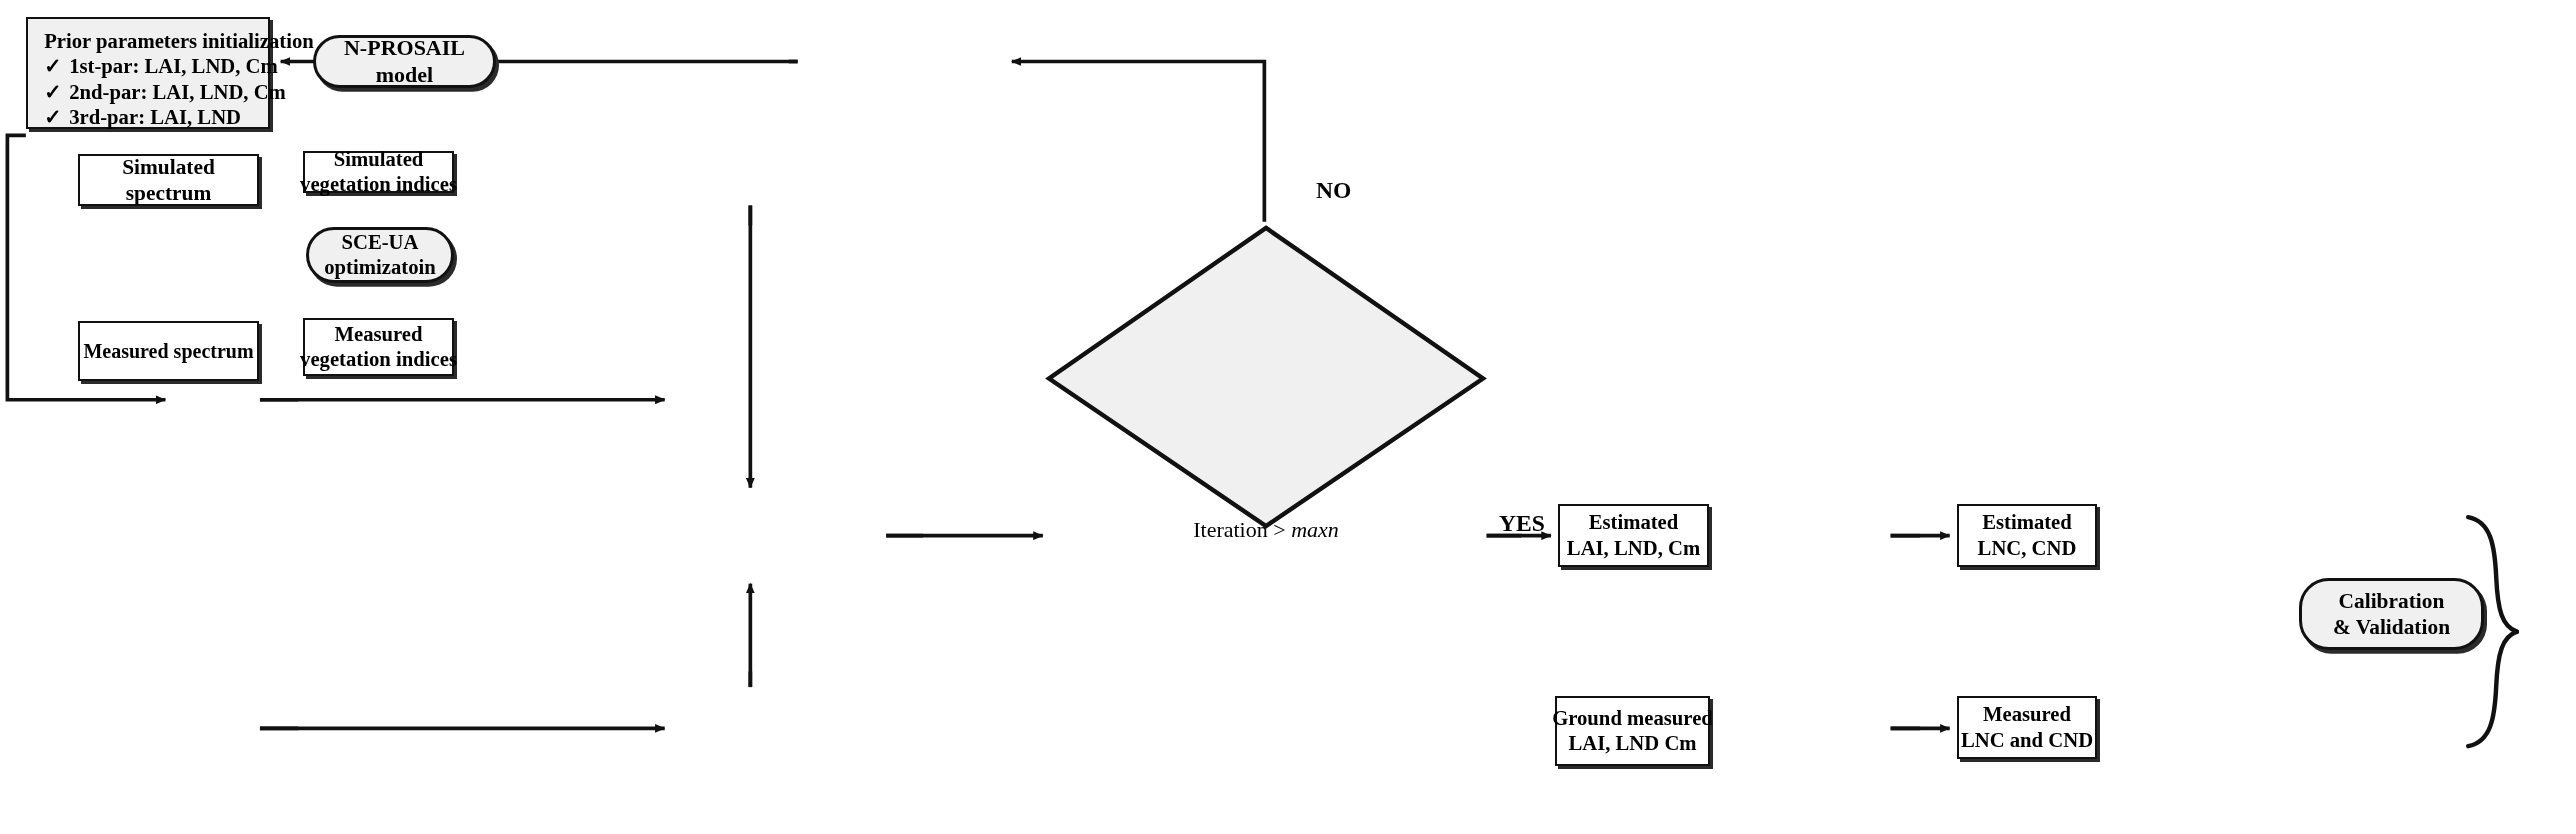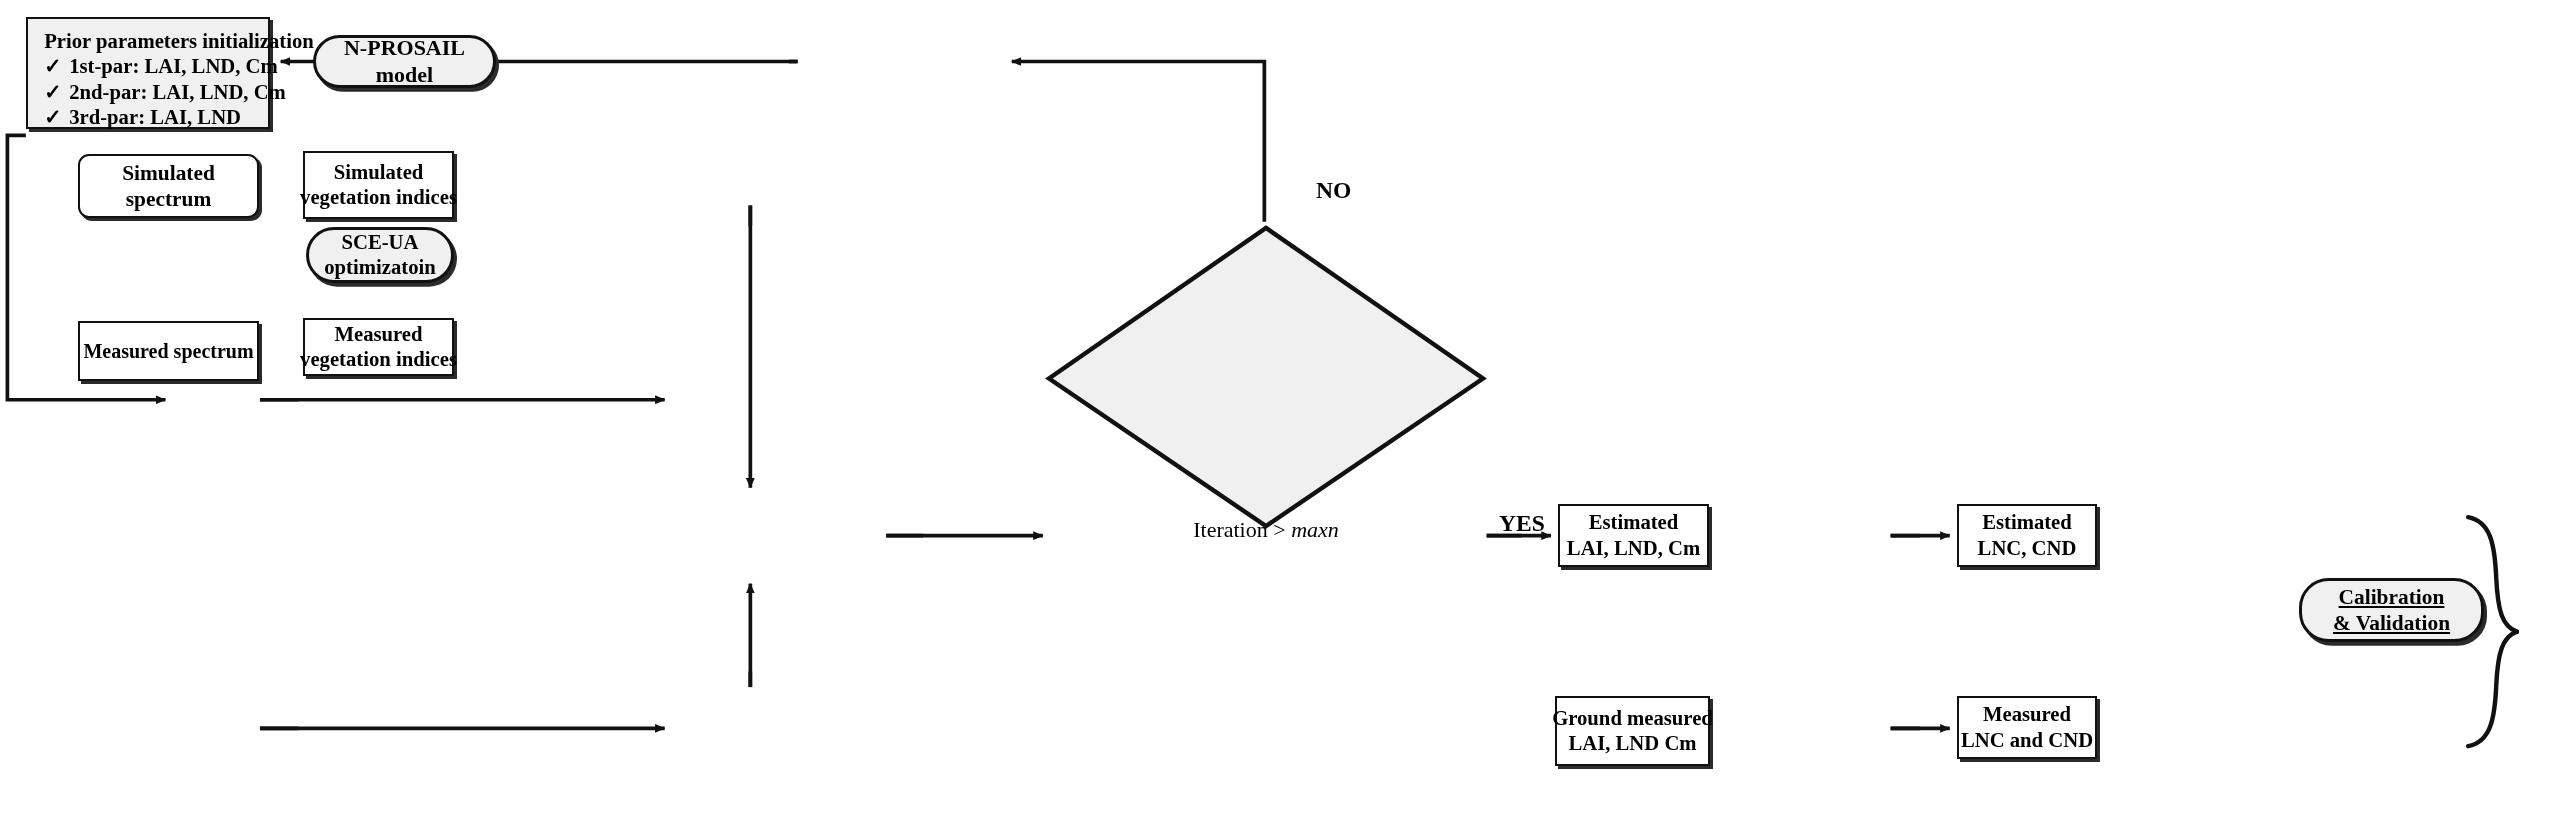"Simulated spectrum" div.node { border-radius: 11px -> none; height: 64px -> 52px }
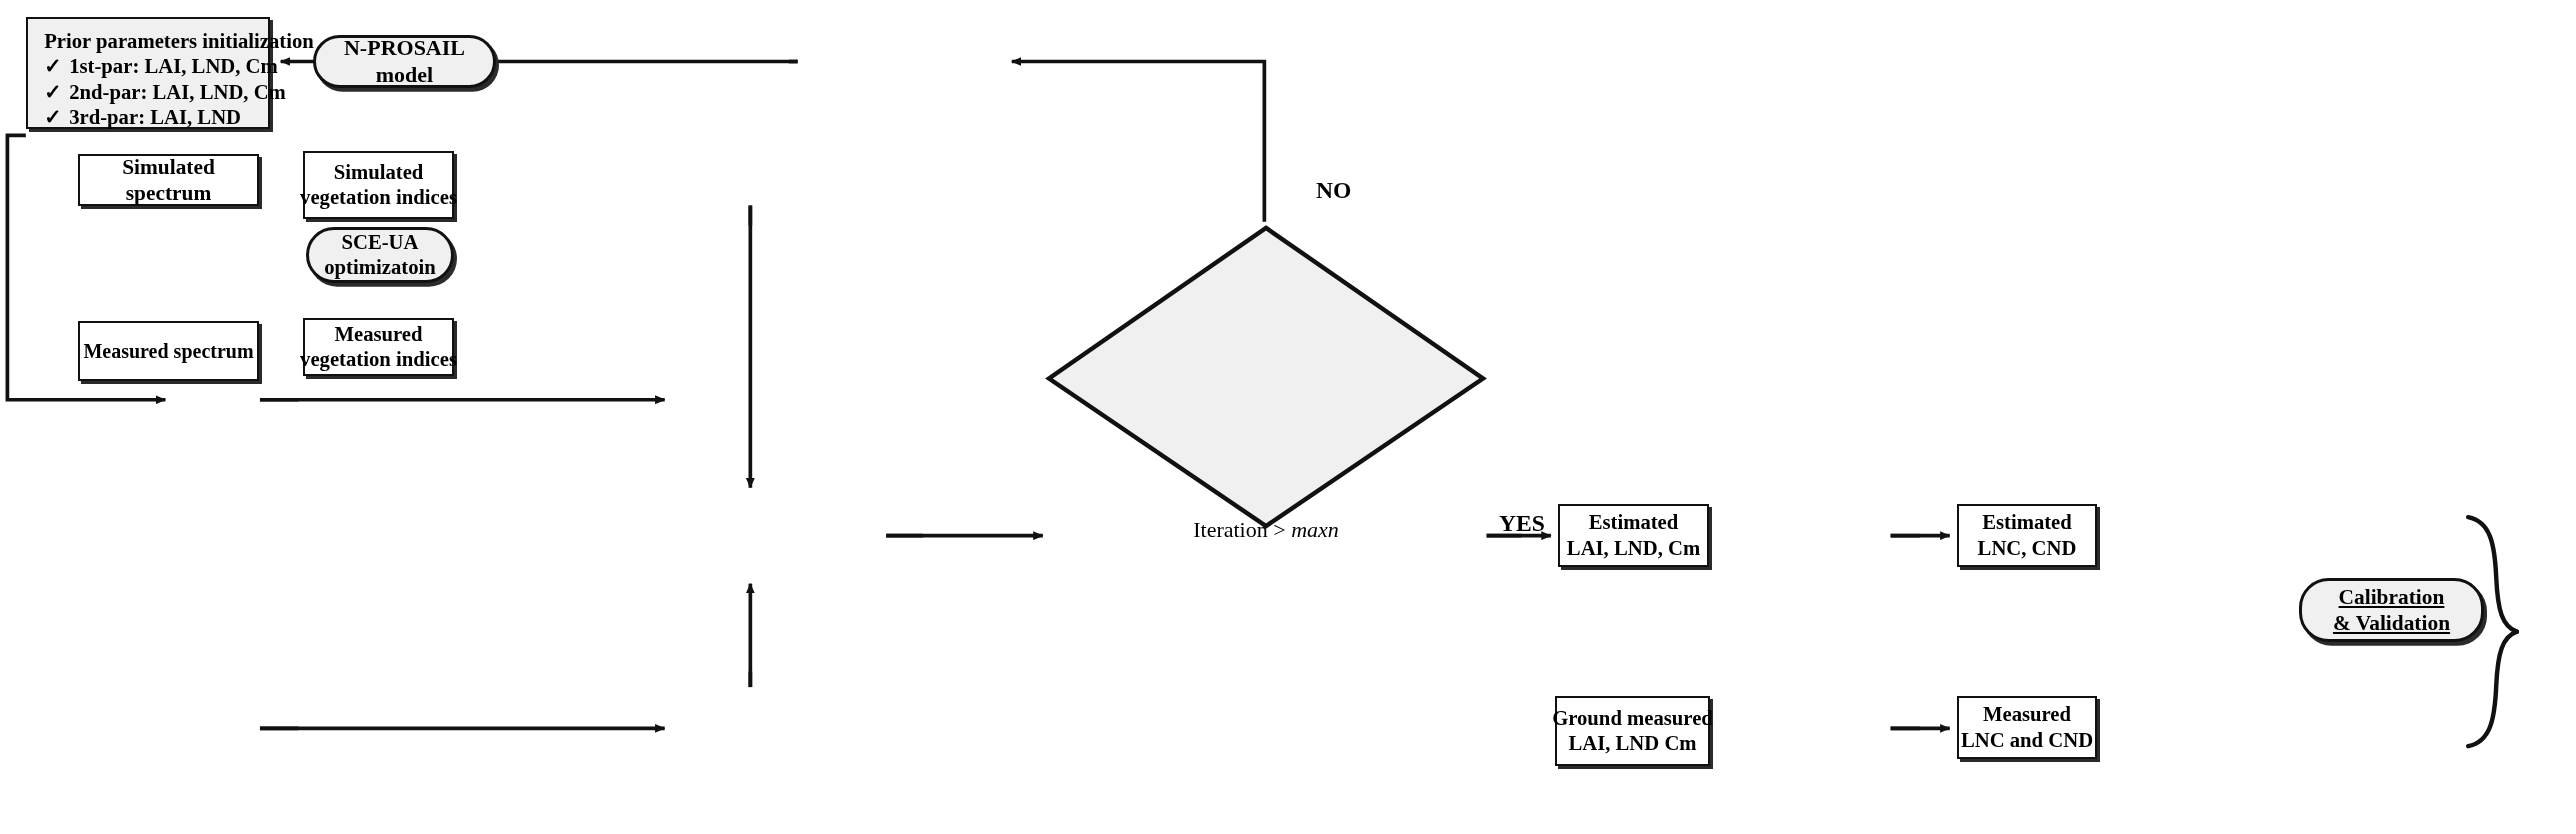"Simulated" div.node { height: 68px -> 42px }
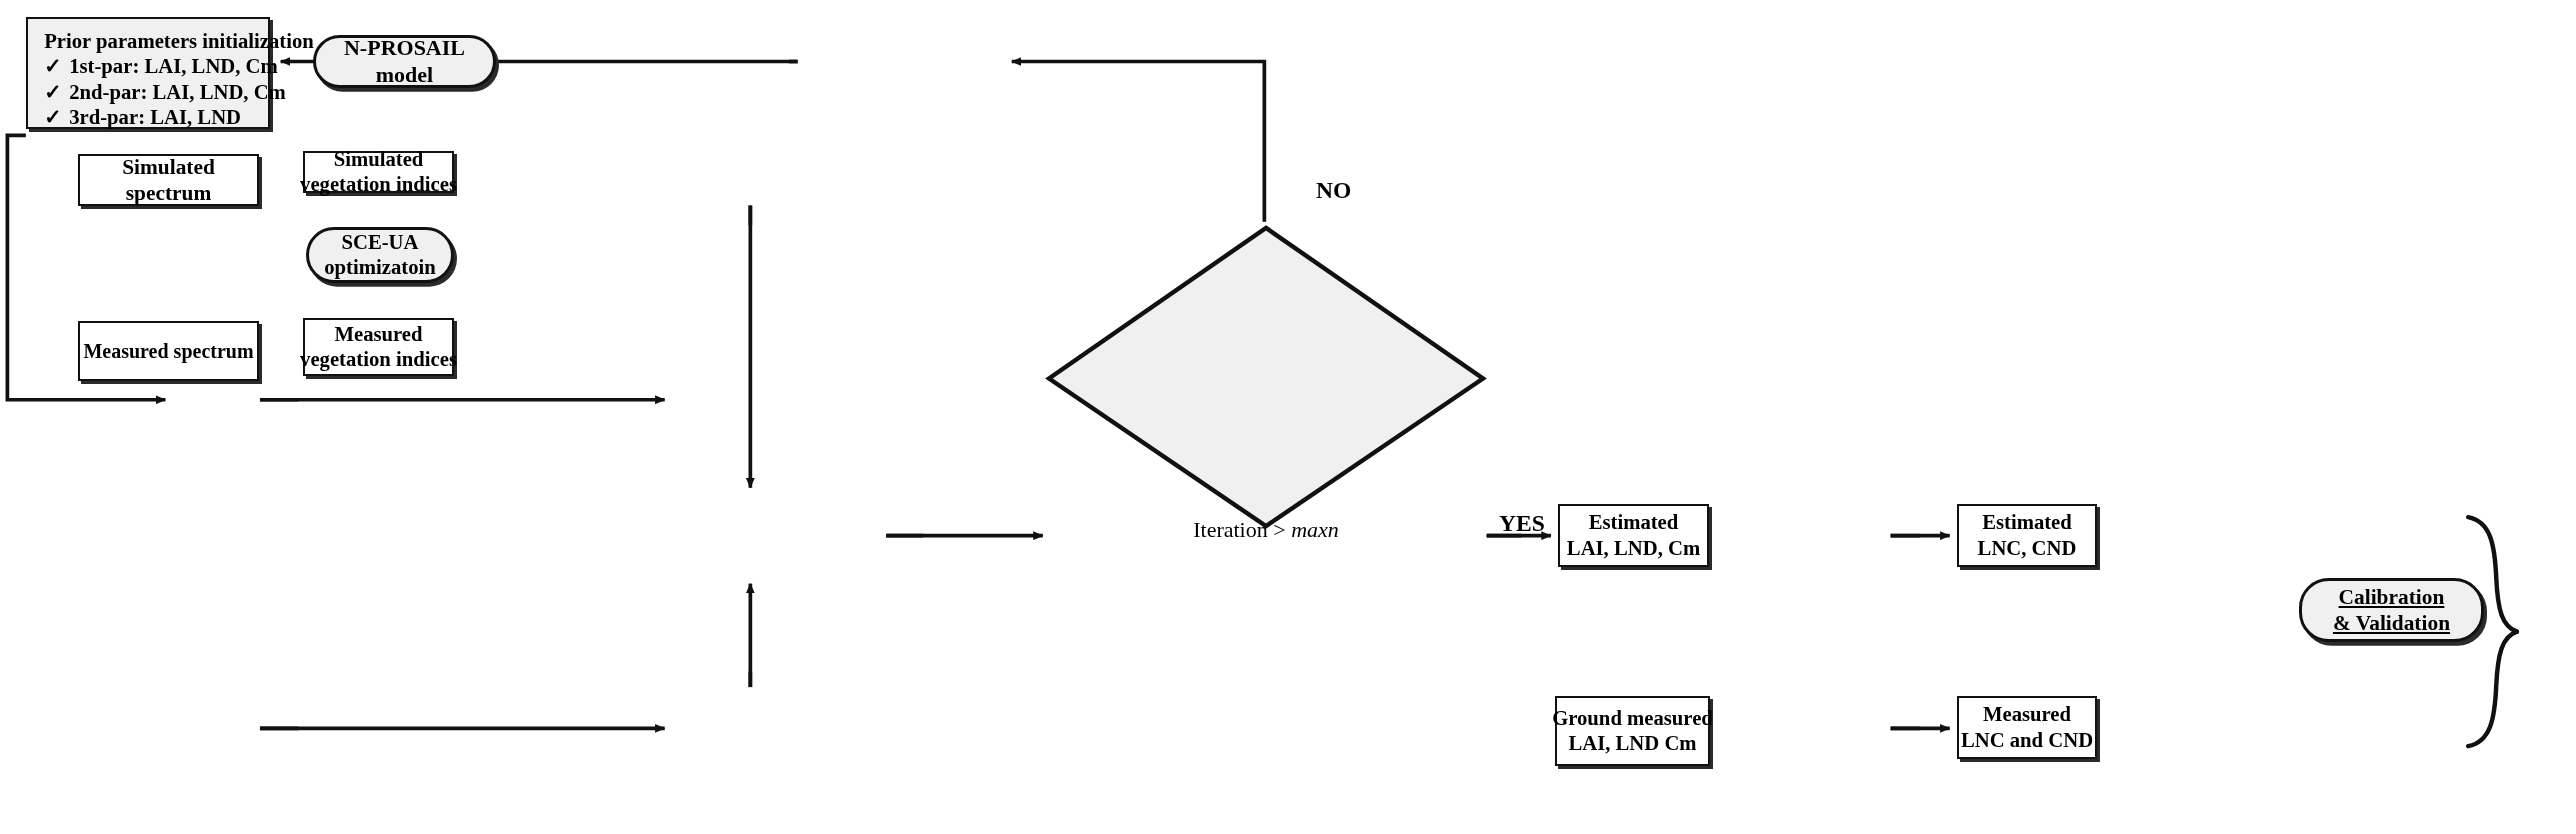"Calibration" div.node { height: 64px -> 72px; text-decoration: underline -> none }
